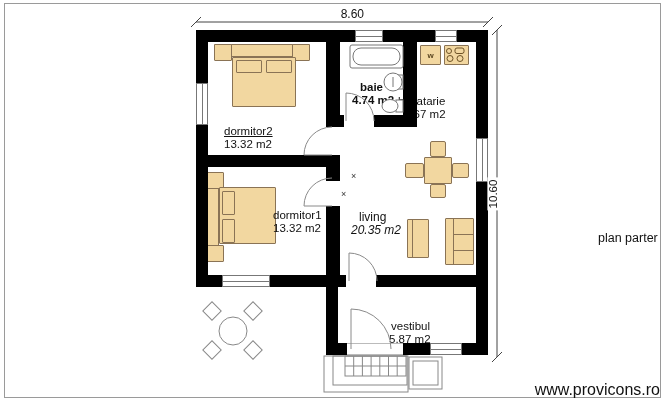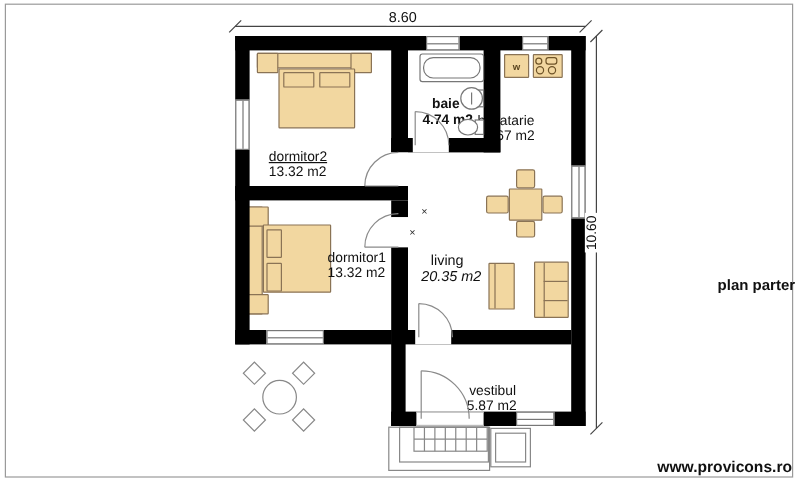"8.60" div.dimlabel { text-align: left -> right }
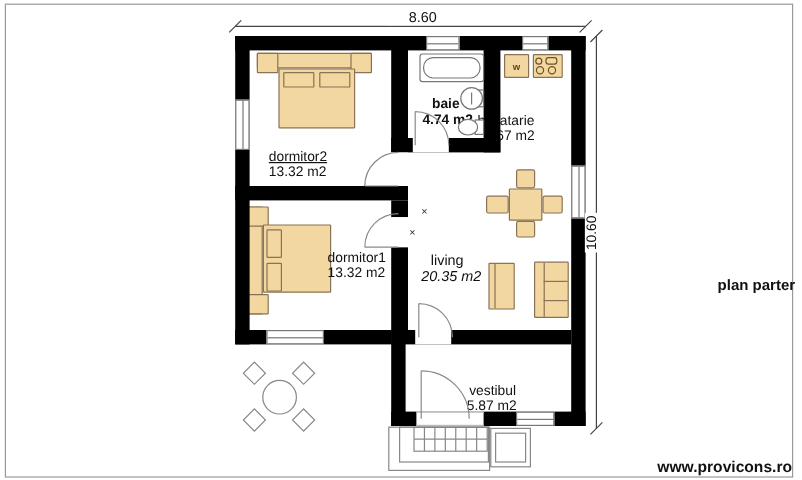"plan parter" .note { font-weight: bold -> none }
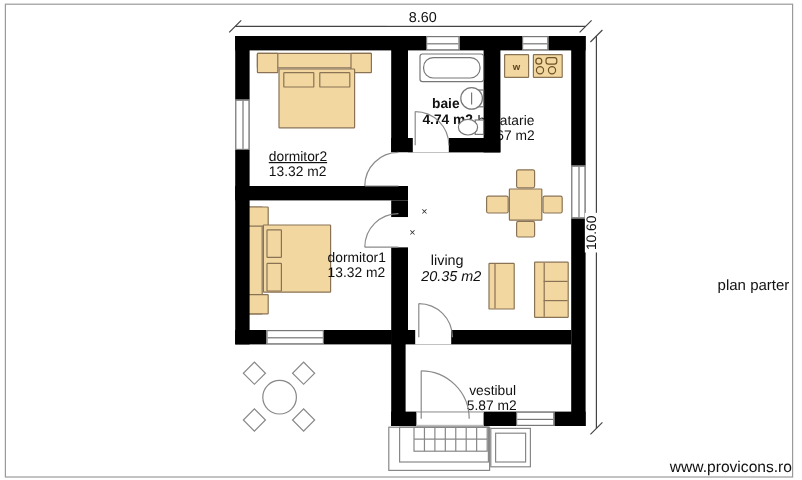"www.provicons.ro" div.note { font-size: 13px -> 16px }
